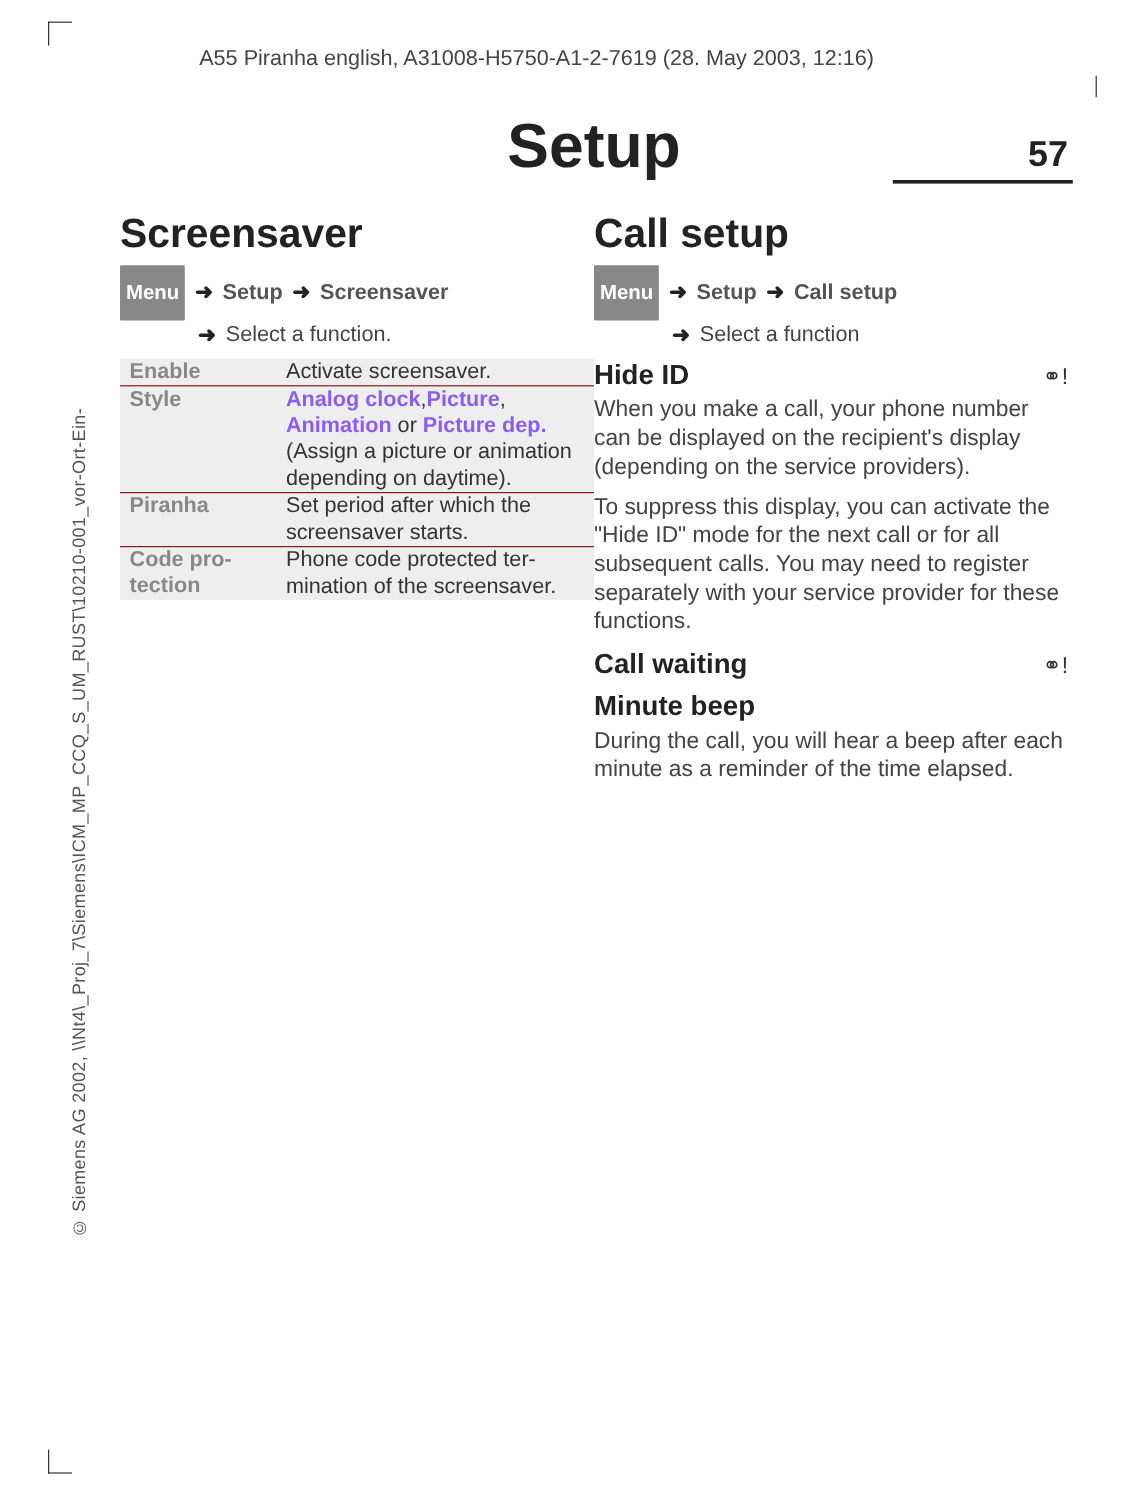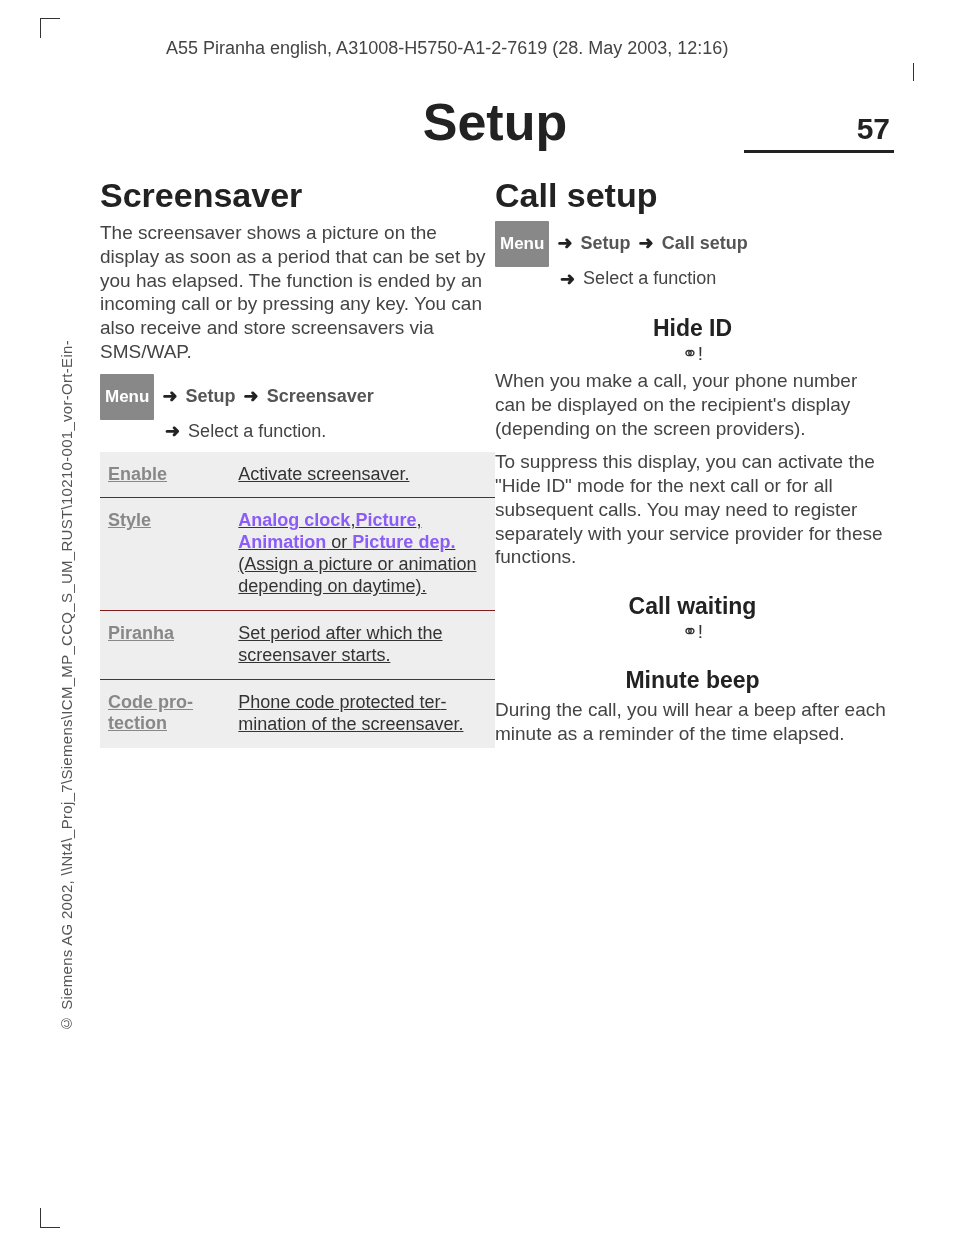"The screensaver shows a picture" p.body-text { html: <p>The screensaver shows a picture on the display as soon as a period that can be set by you has elapsed. The function is ended by an incoming call or by pressing any key. You can also receive and store screensavers via SMS/WAP.</p> -> none }
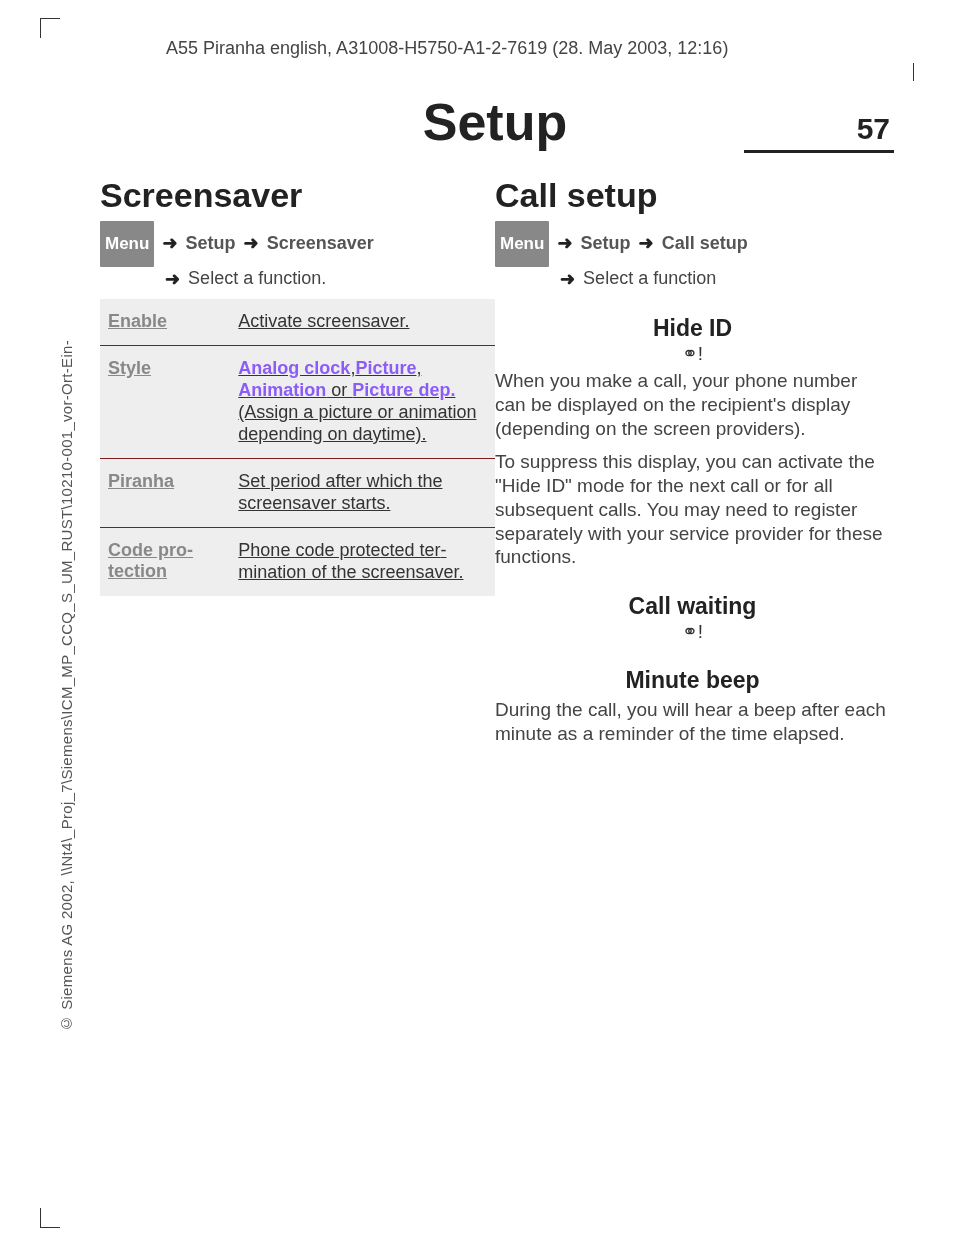"Enable" table.opts td { padding: 12px 8px -> 0 8px; text-decoration: underline -> none }
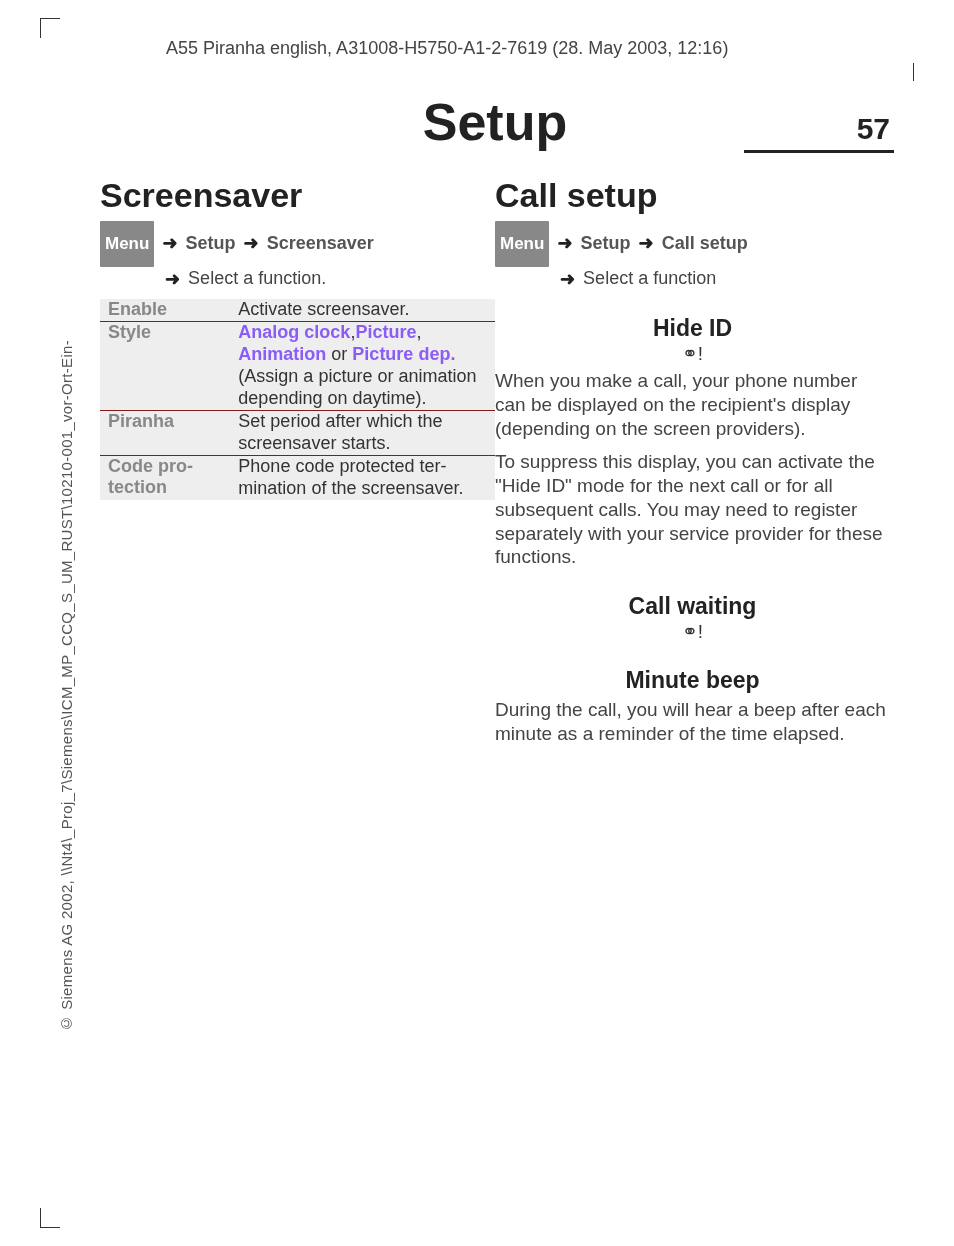"Hide ID" .sub-heading-row { align-items: center -> flex-end; flex-direction: column -> none; margin-top: 24px -> 8px }
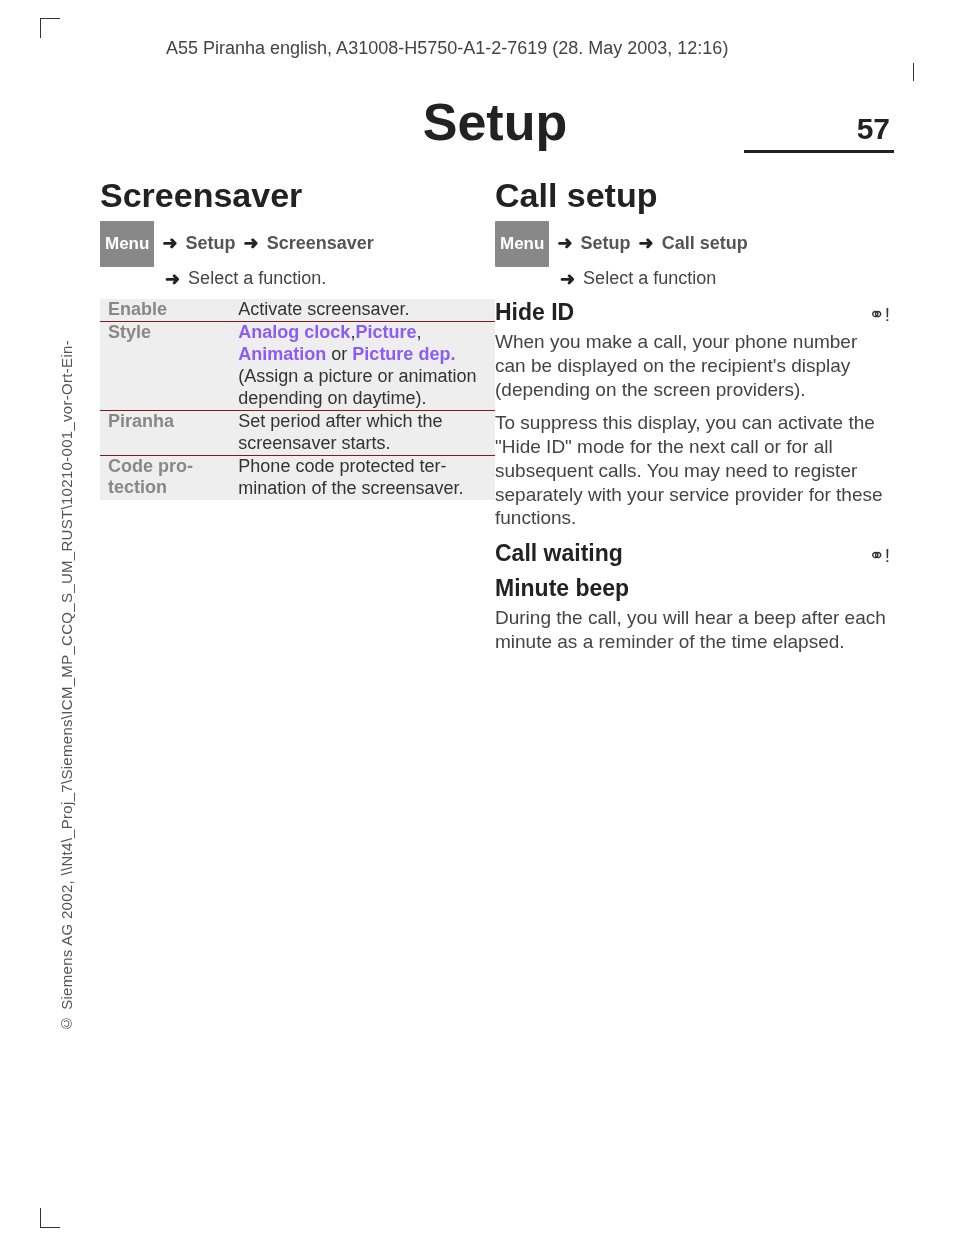"When you make a call," p.body-text { text: screen -> service }
